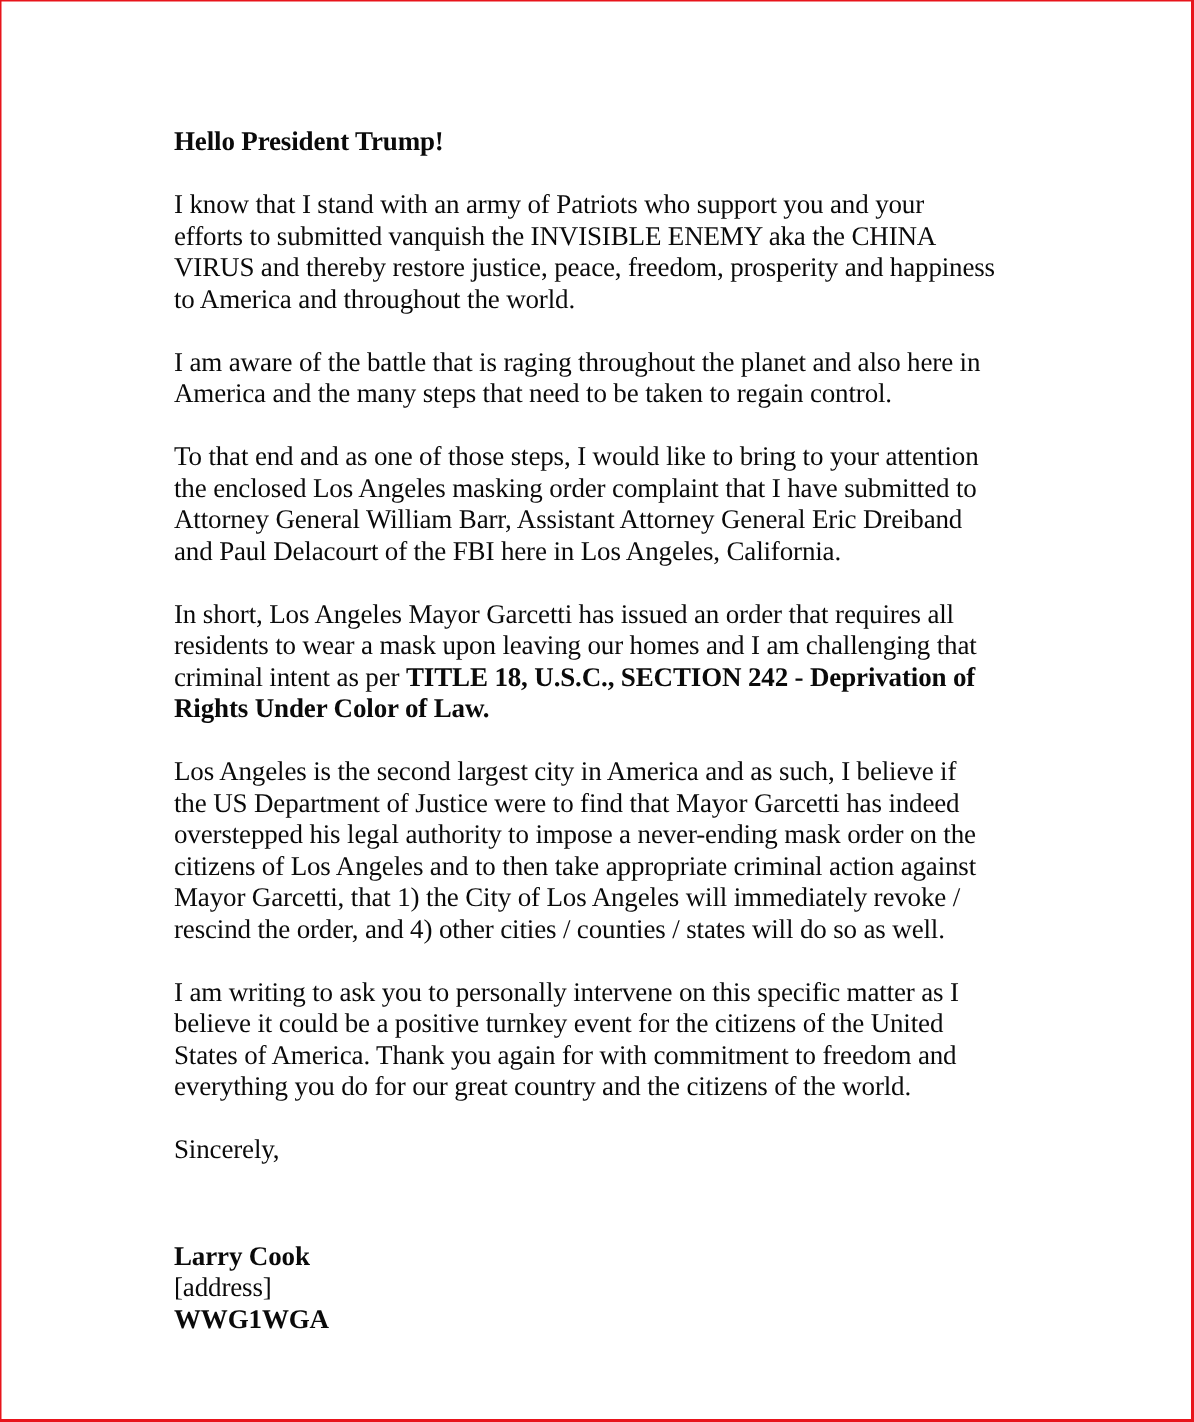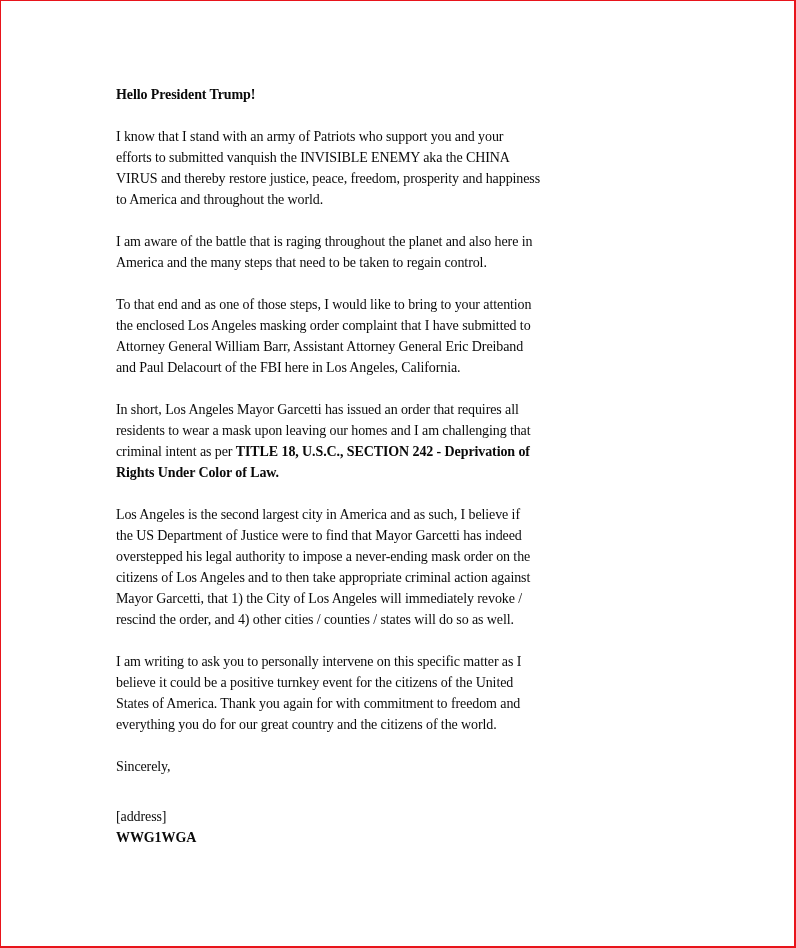"Hello President Trump!" .letter { font-size: 14px -> 18px }
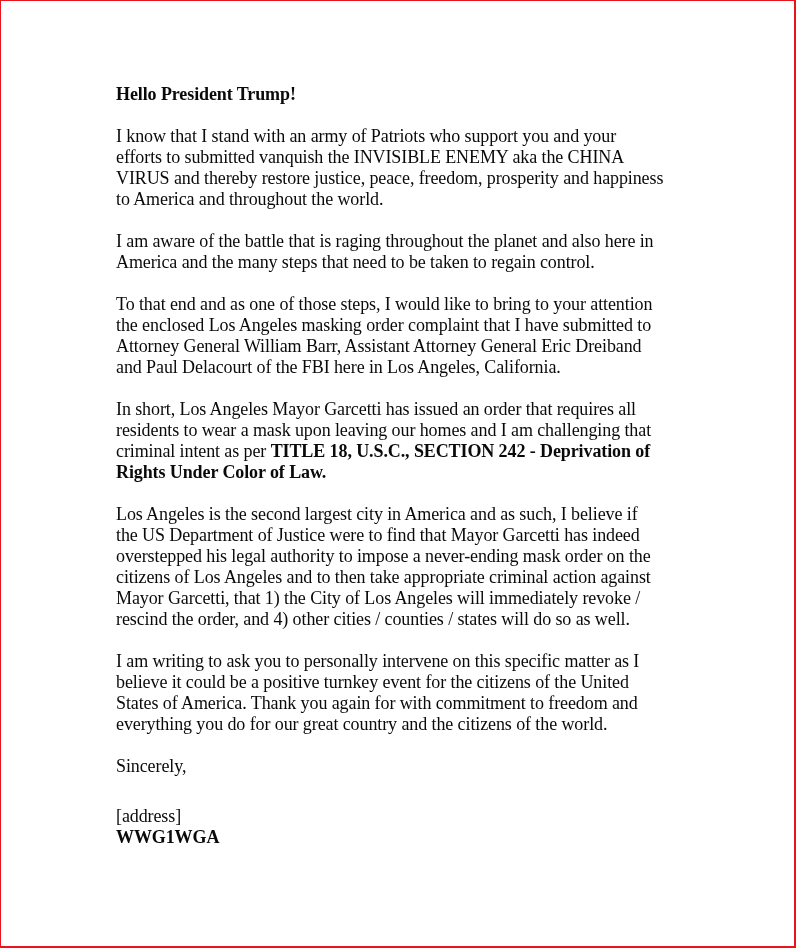"Sincerely," .closing { margin-bottom: 29px -> 50px }
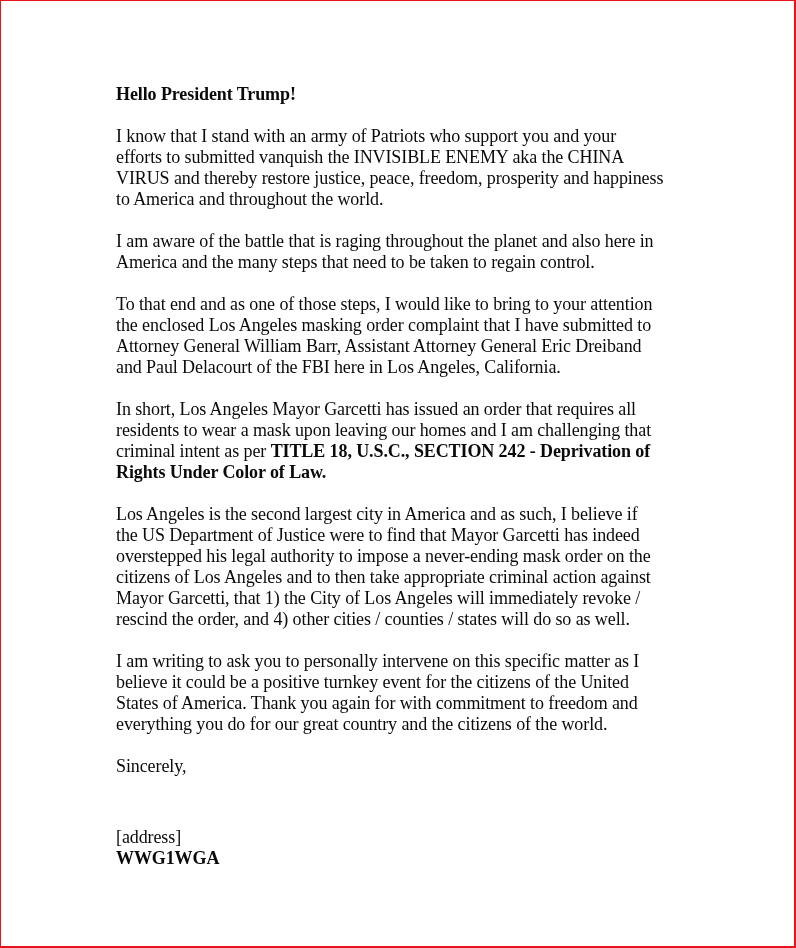"Larry Cook" span.line { html: none -> <span>Larry Cook</span> }
